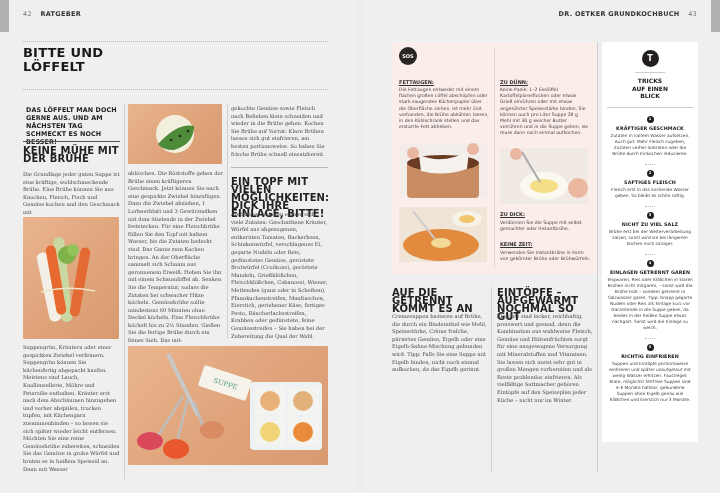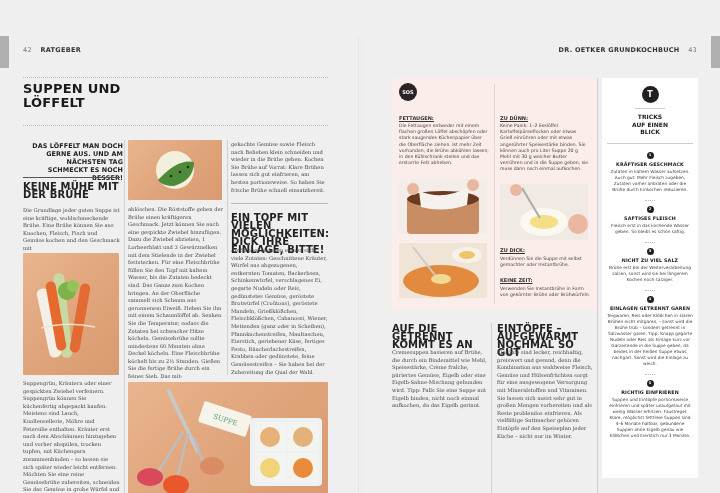"42 RATGEBER" .abs { margin-top: 36px -> none }
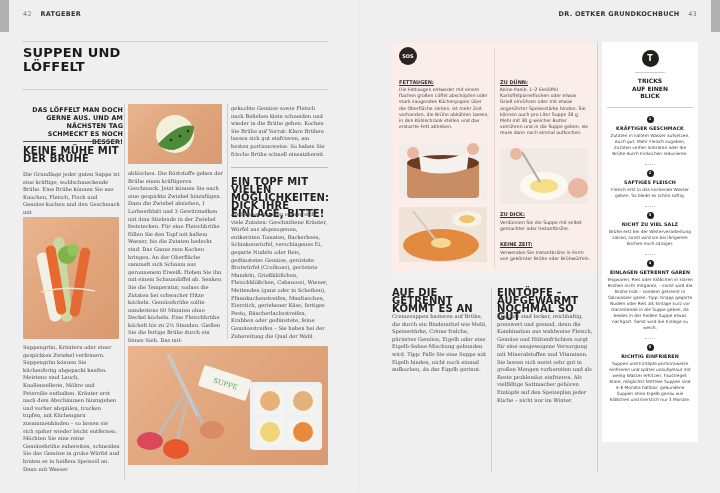"SUPPEN UND" div { text: SUPPEN -> BITTE }
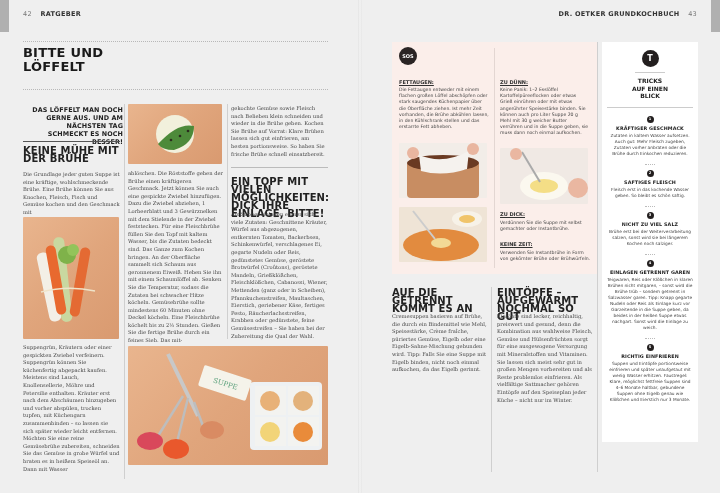"DAS LÖFFELT MAN DOCH GERNE" div.abs { text-align: right -> none }
